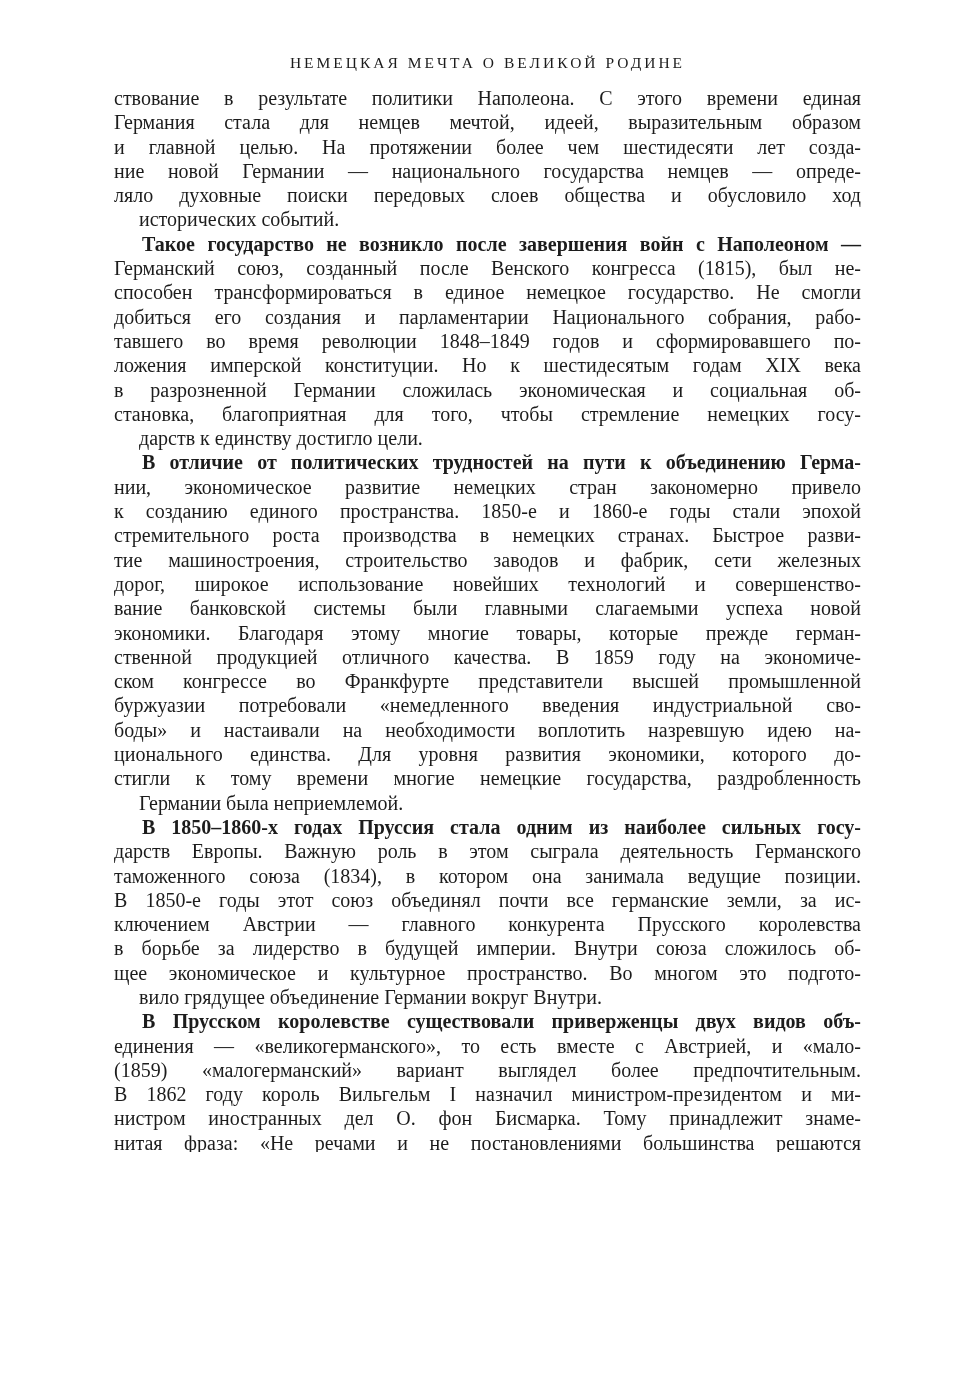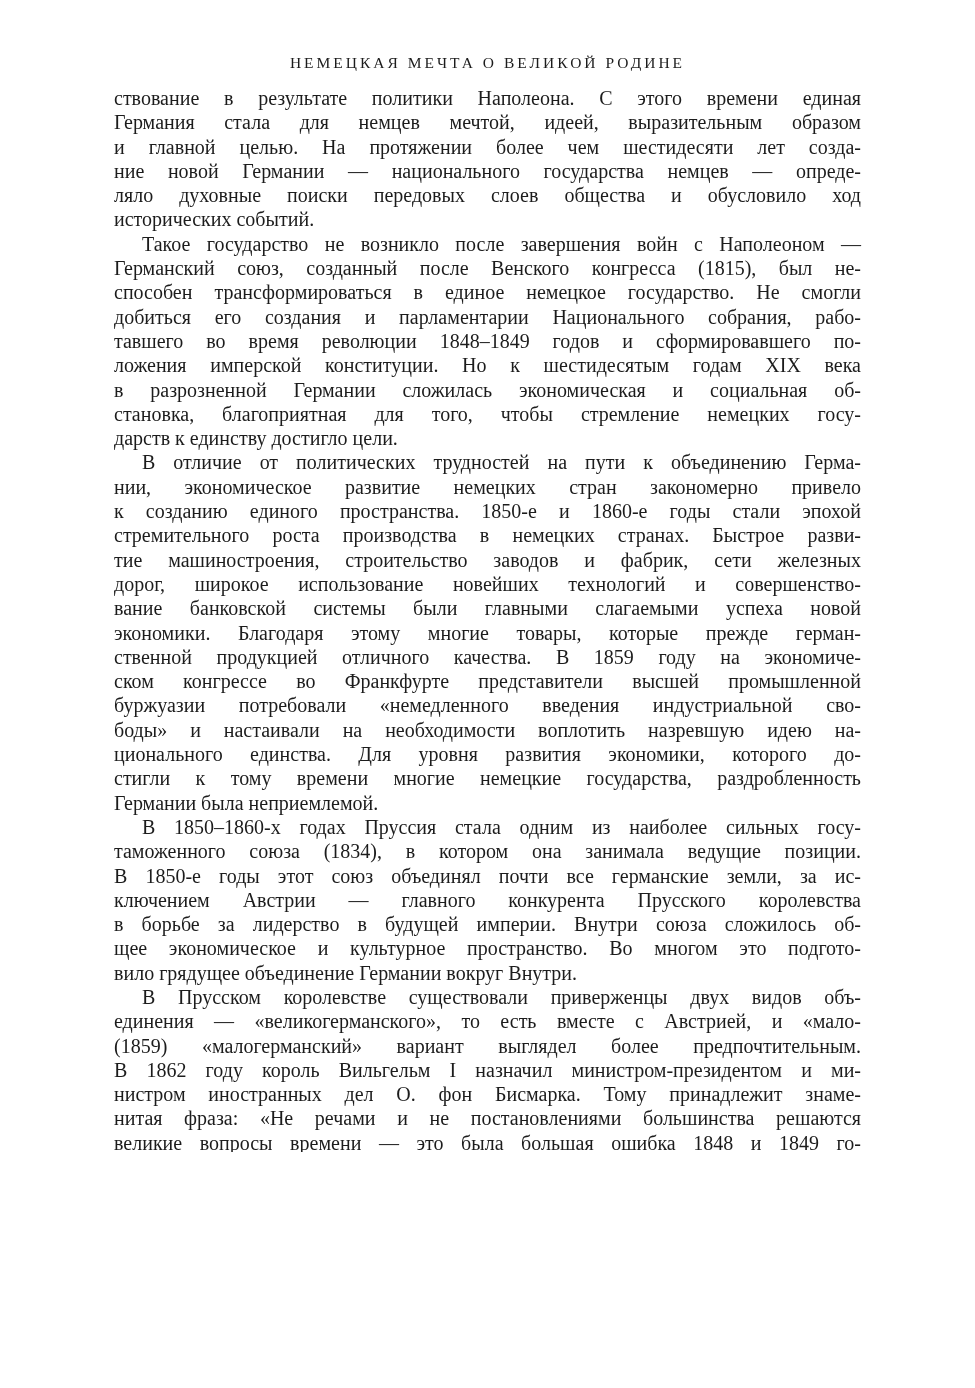"исторических событий." .line.last { margin-left: none -> 25px }
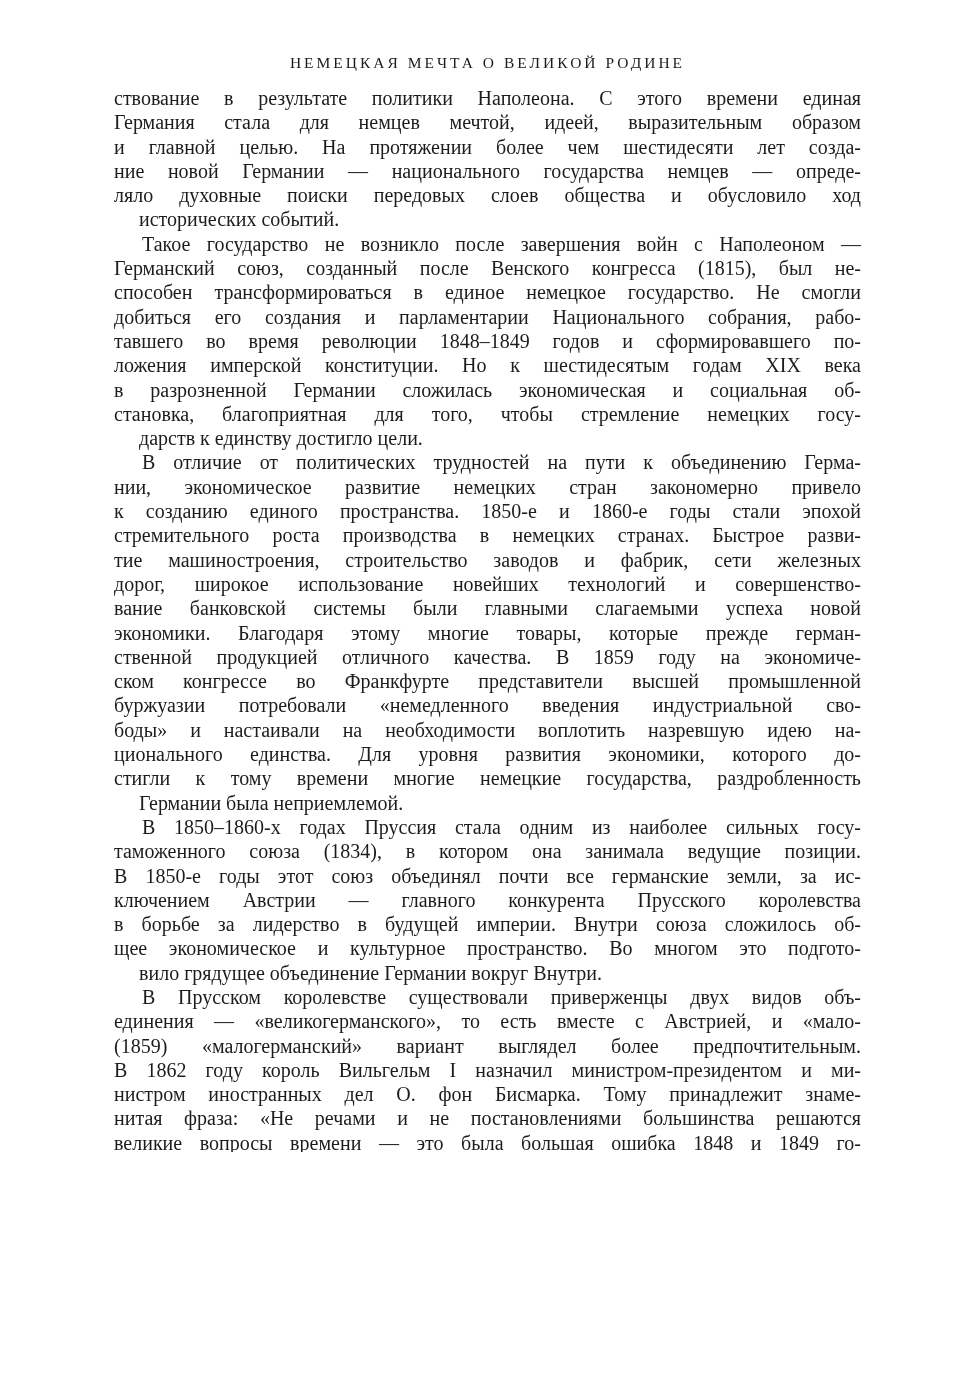"Такое государство не возникло после" .para.indent .line:first-child { font-weight: none -> bold }
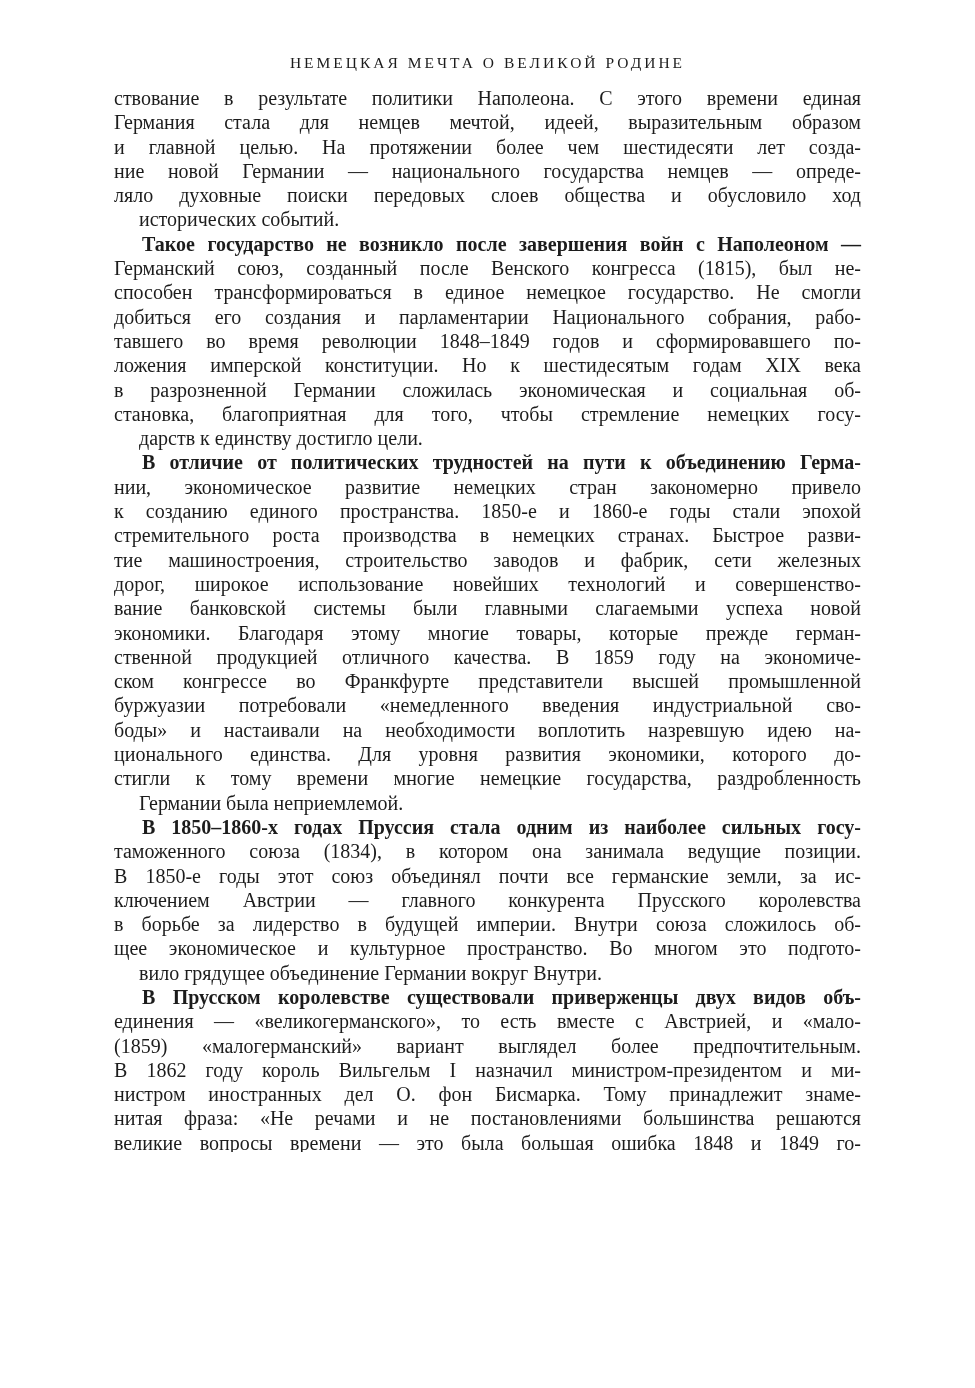"дарств Европы. Важную роль в" div.line { html: none -> <div>дарств Европы. Важную роль в этом сыграла деятельность Германского</div> }
